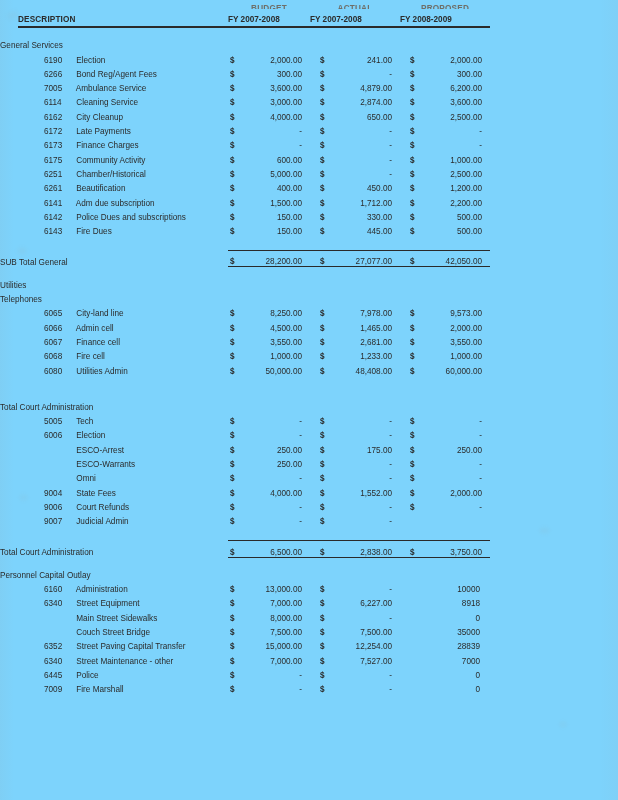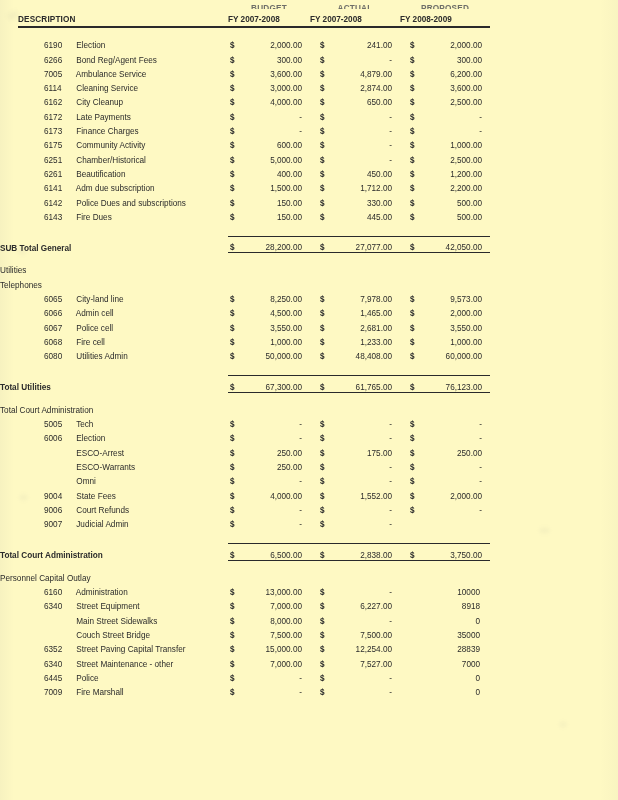"BUDGET" #page { background: #fef9c3 -> #7dd3fc }
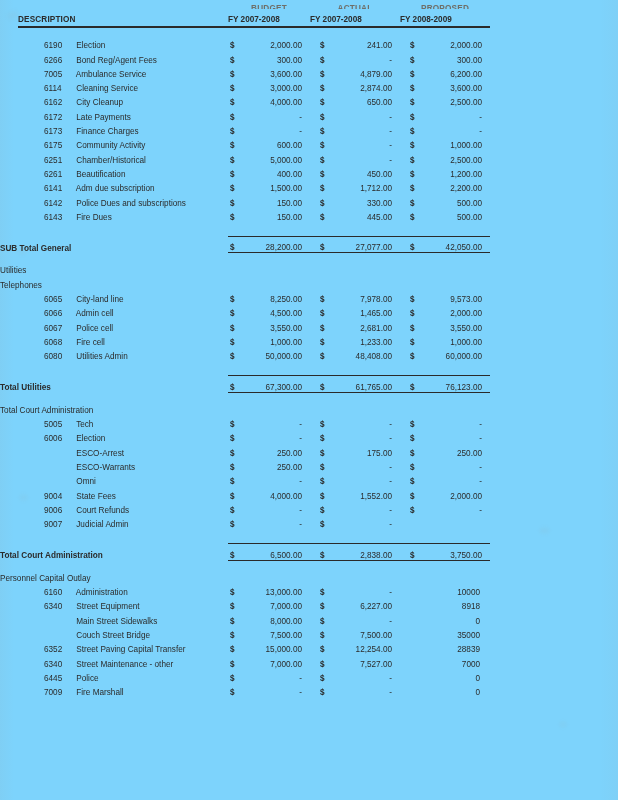"General Services" tr.item { html: none -> <tr> <td>General Services</td> <td></td> </tr> }
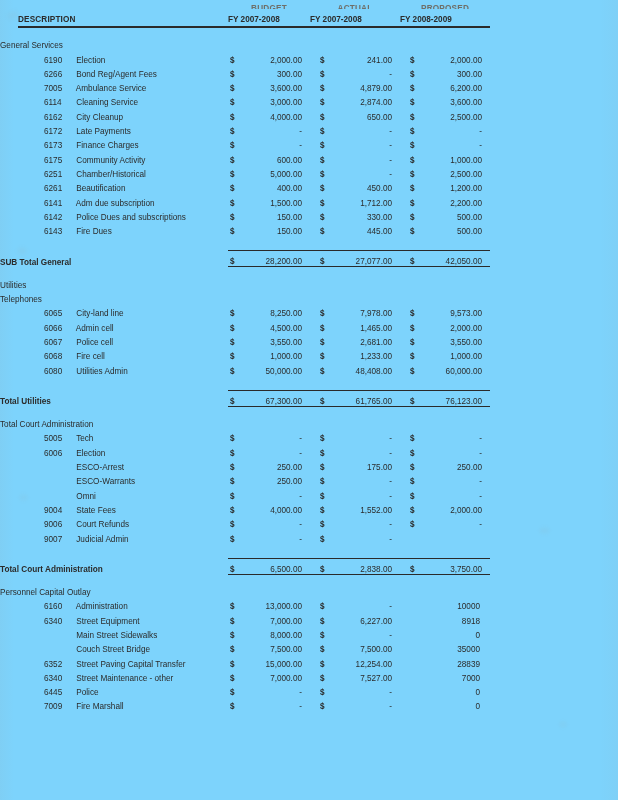"SUB Total General" .lbl-total { font-weight: bold -> normal }
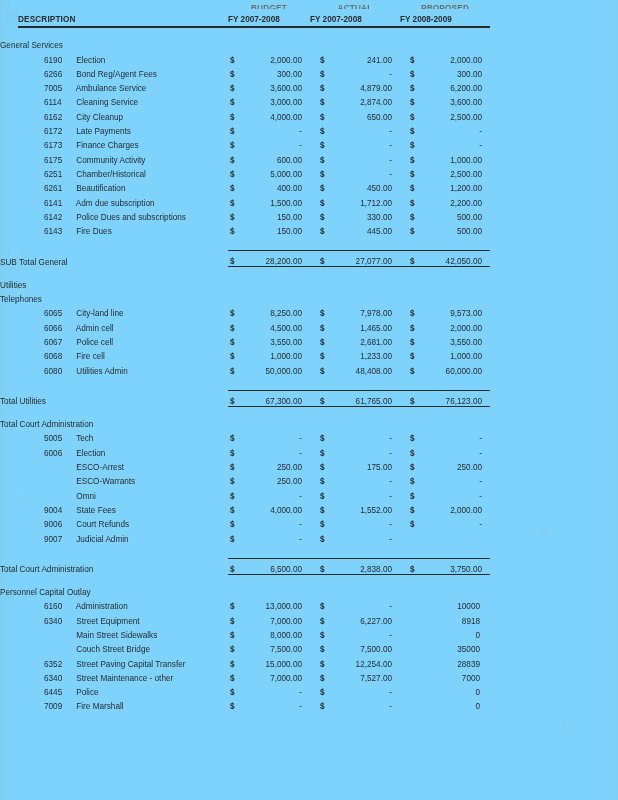"Police cell" span { text: Police -> Finance }
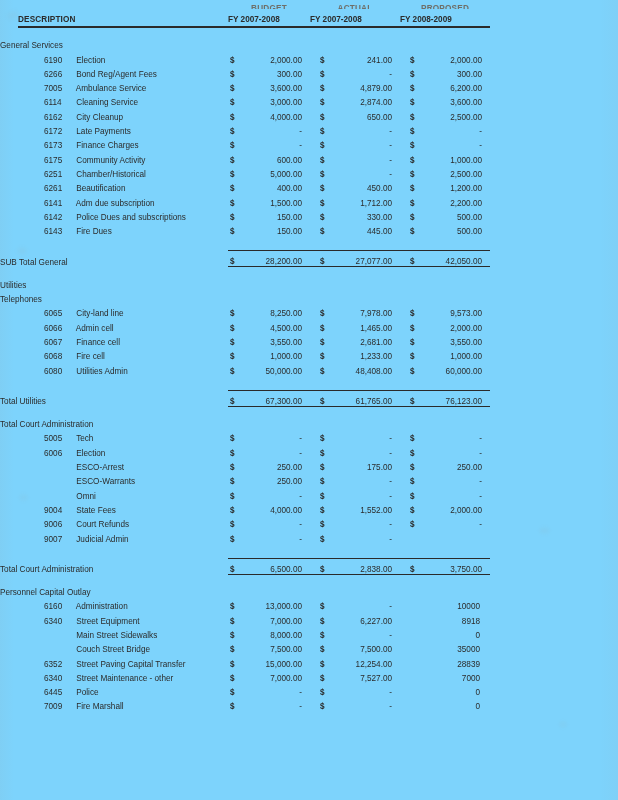"Total Utilities" tr.item { html: <tr> <td>Total Utilities</td> <td>$</td> <td>67,300.00</td> <td></td> <td>$</td> <td>61,765.00</td> <td></td> <td>$</td> <td>76,123.00</td> <td></td> </tr> -> none }
